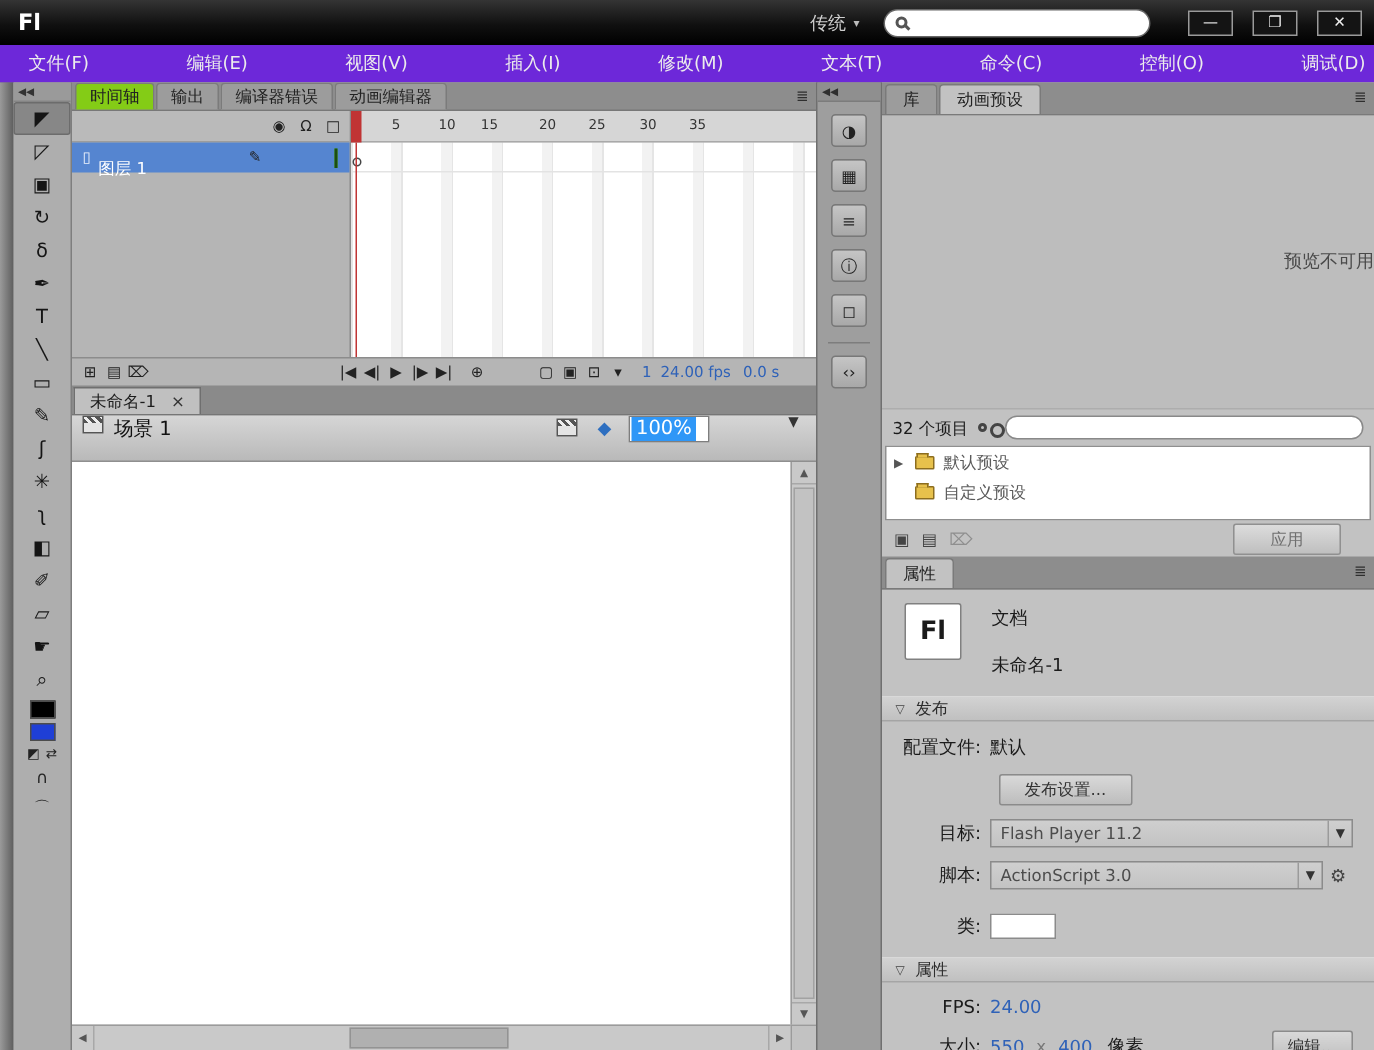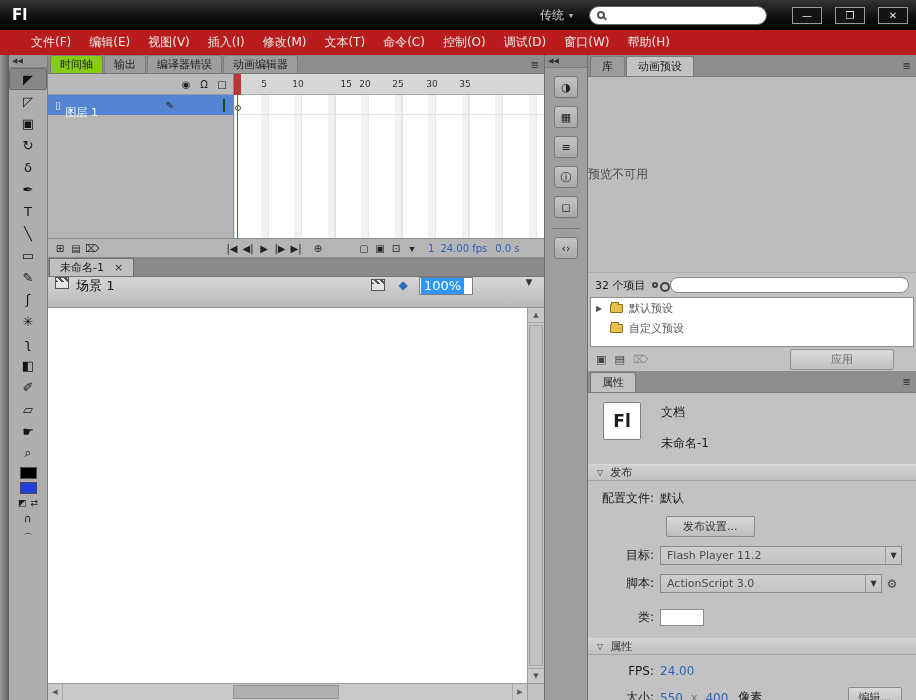"文件(F)" .menubar { background: #b91c1c -> #6d28d9; gap: none -> 47px; padding-left: 22px -> 10px }
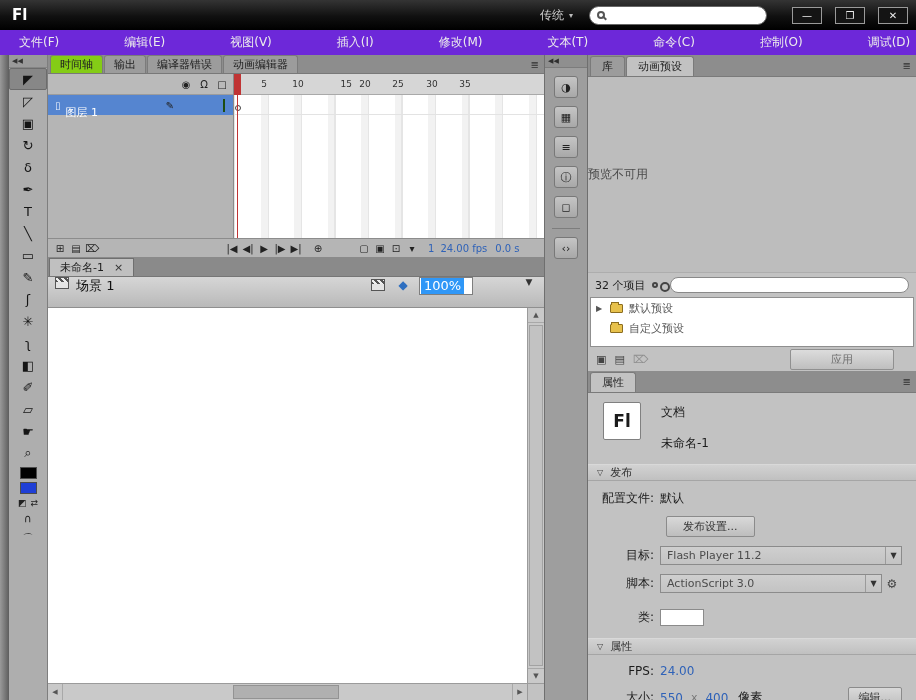"15" .ruler-num:nth-of-type(3) { left: 104px -> 84px }
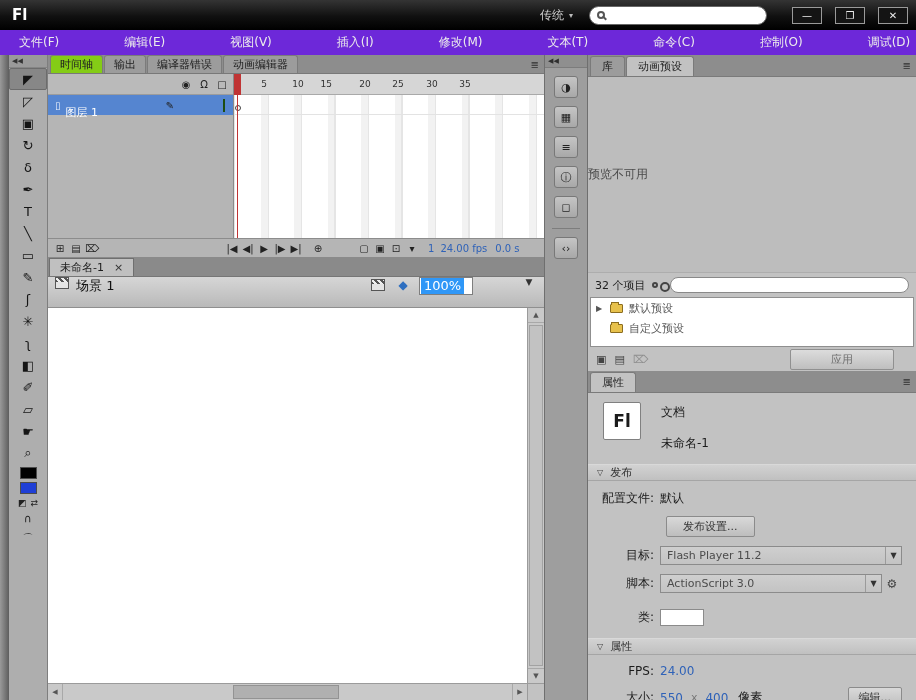"预览不可用" .preview { justify-content: flex-start -> flex-end }
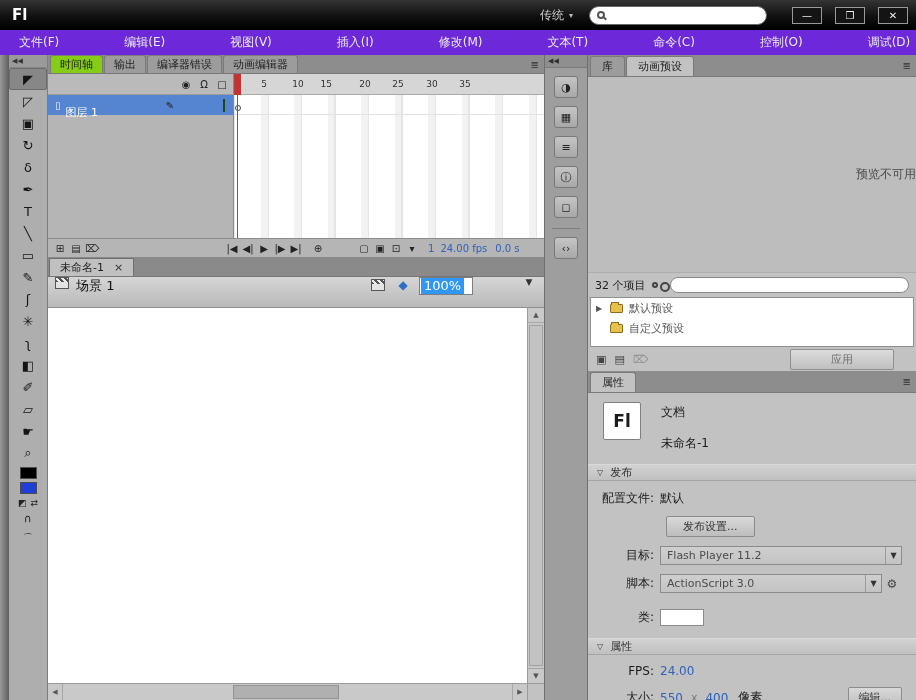"应用" .apply-btn { padding: 2px 40px -> 2px 24px }
